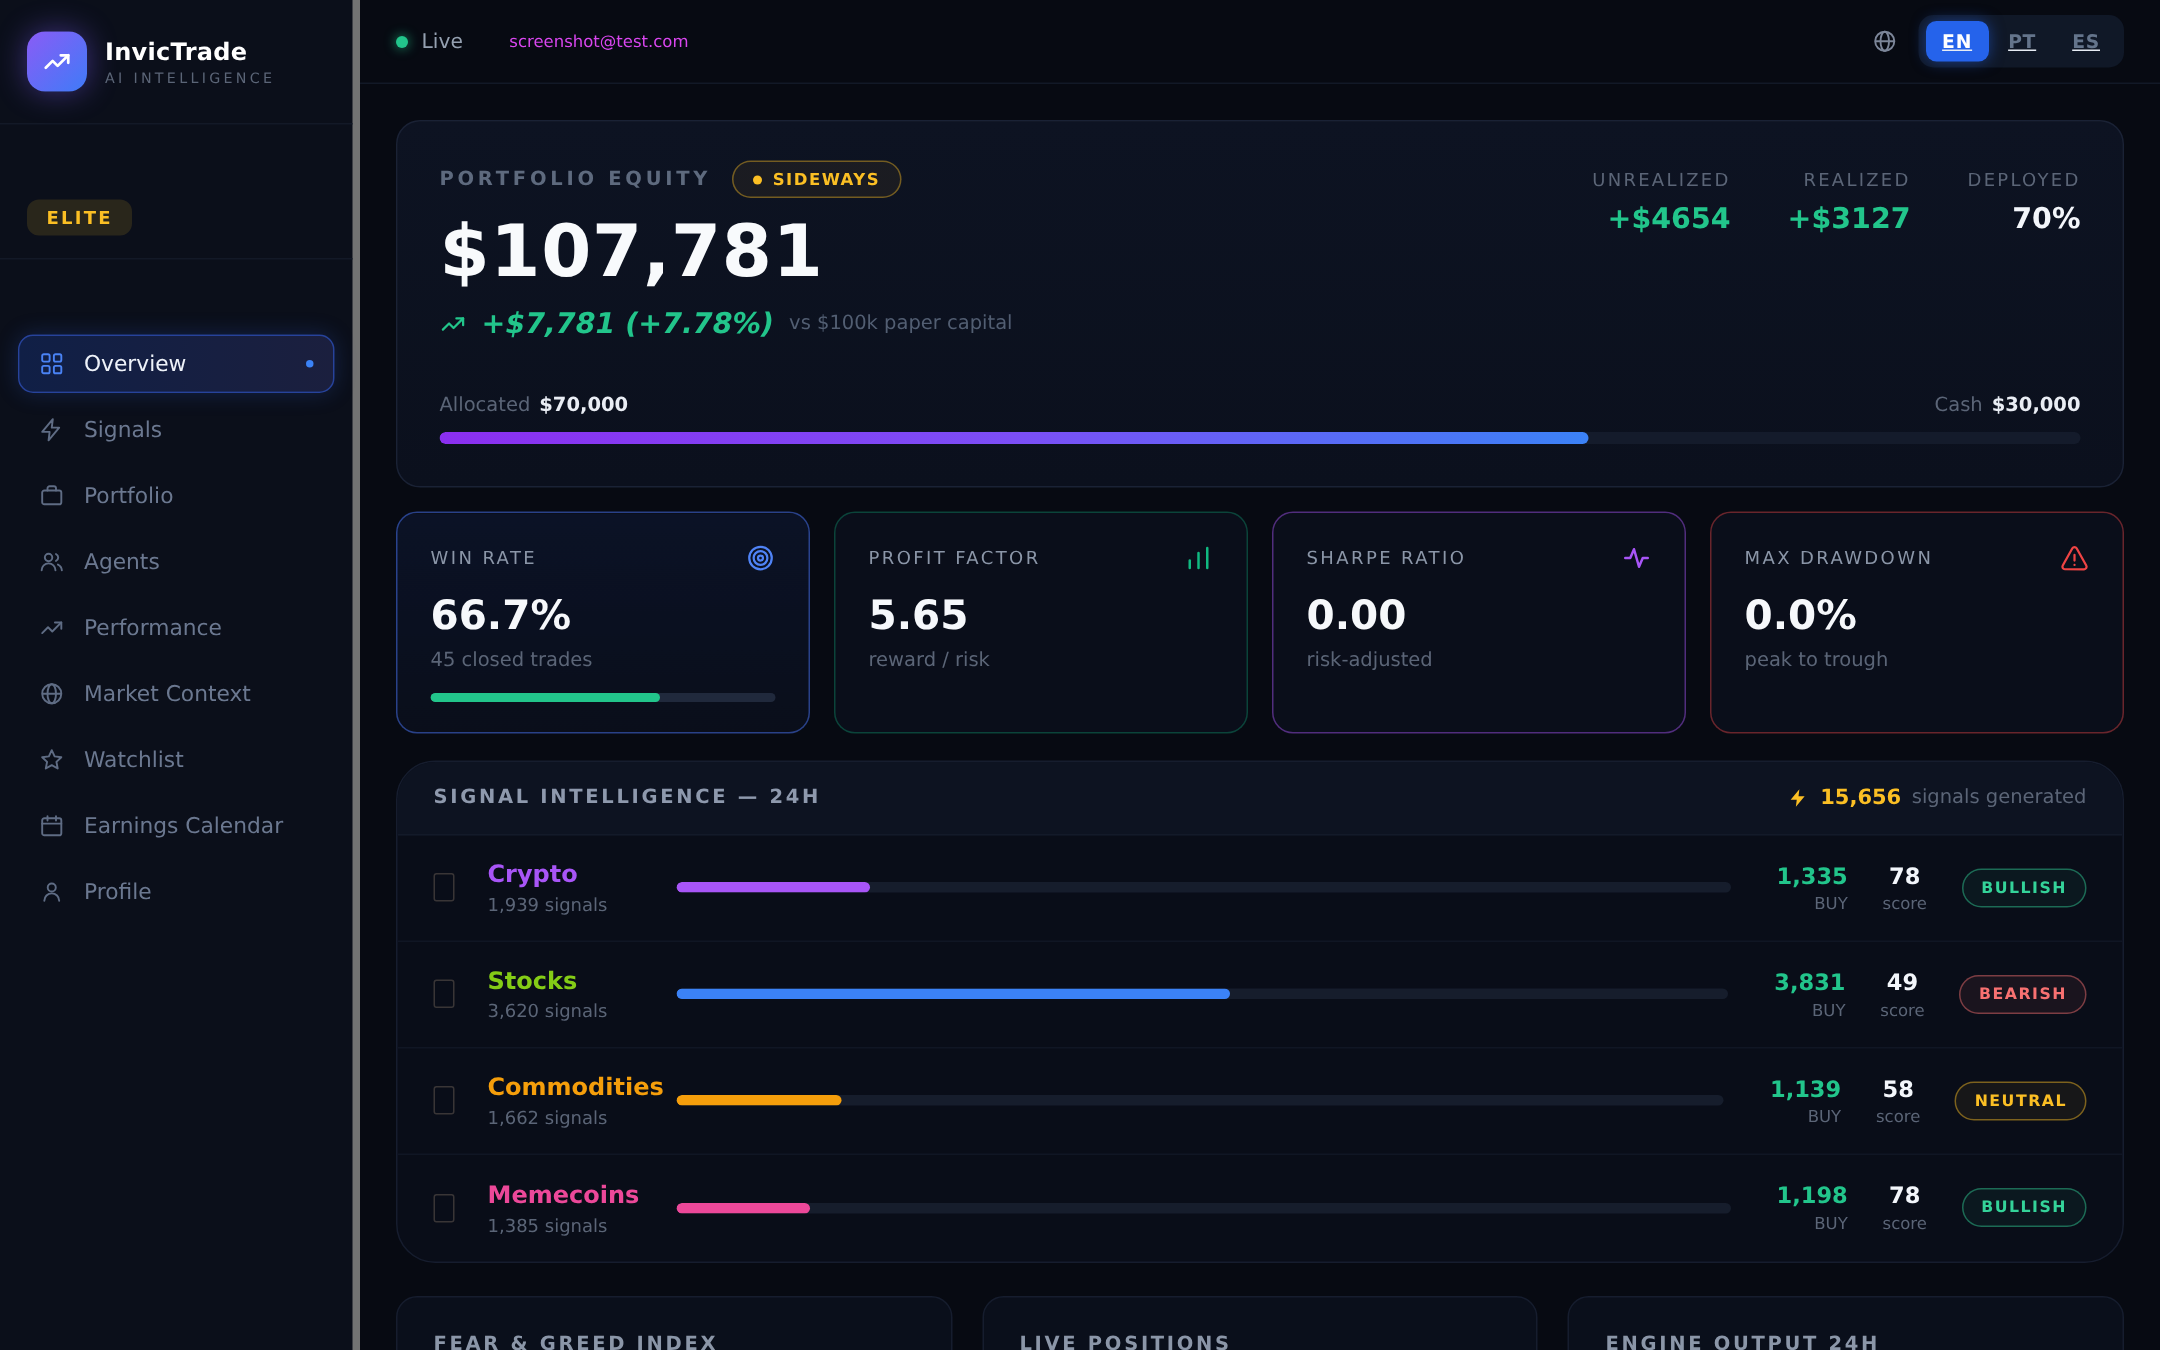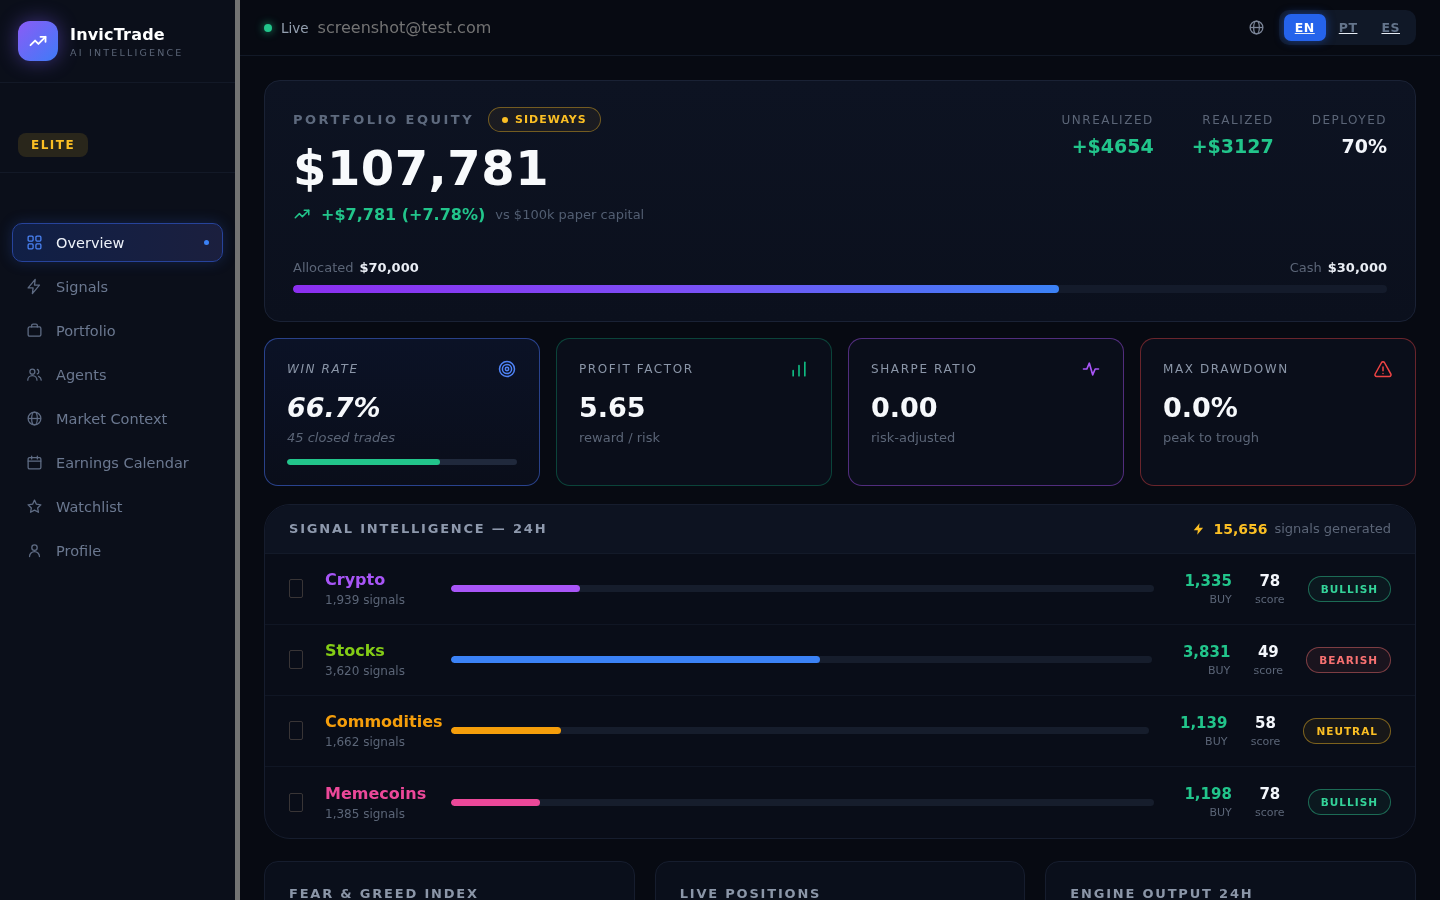"screenshot@test.com" .topbar-email { color: #737373 -> #d946ef; font-size: 16px -> 11px; margin-left: 0 -> 22px }
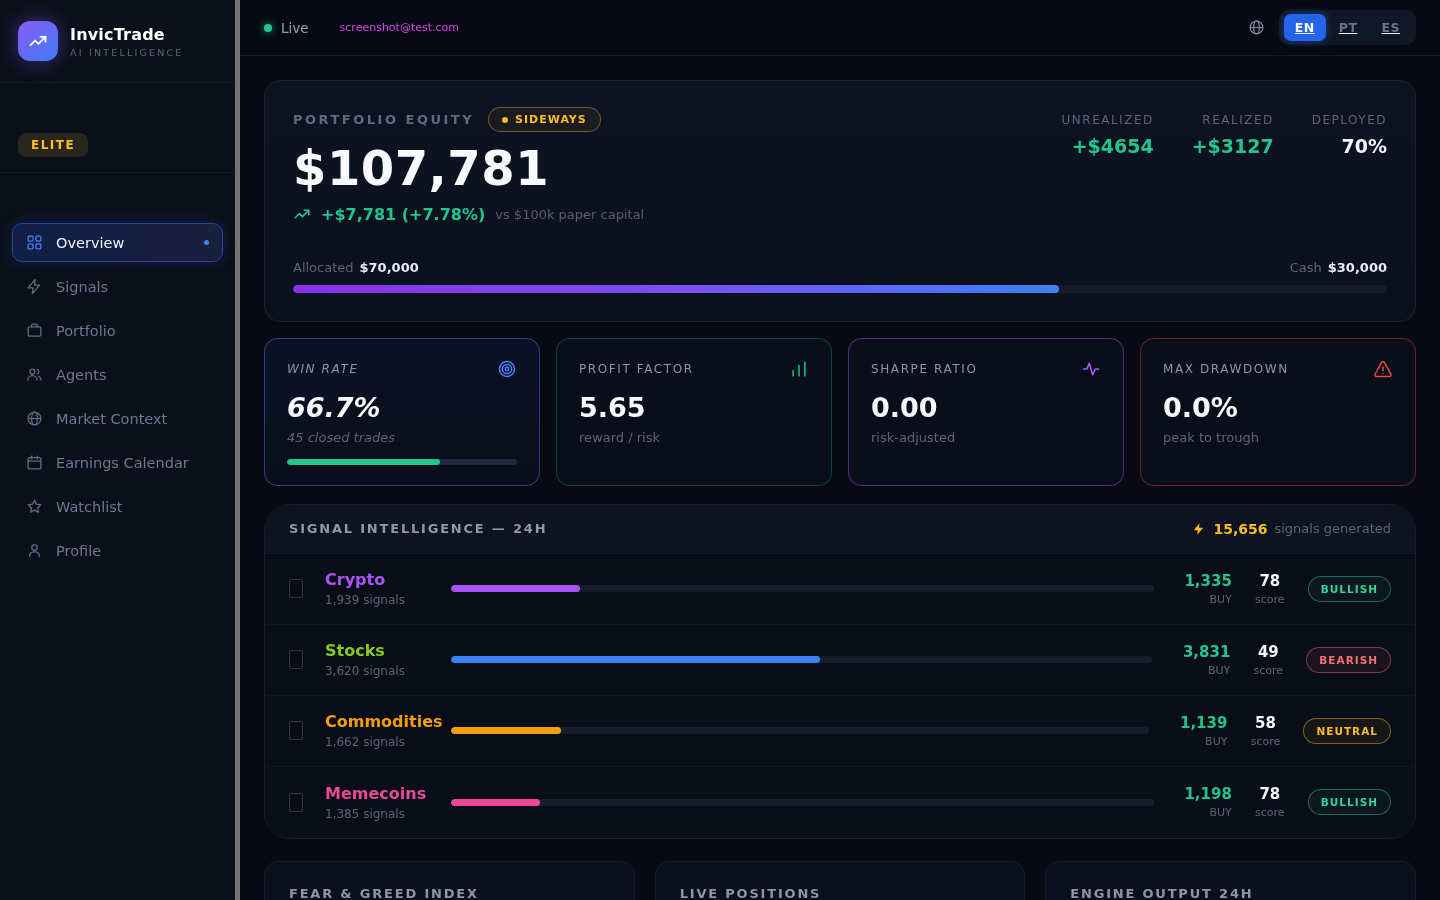"+$7,781 (+7.78%)" .equity-change { font-size: 16px -> 19px; font-style: none -> italic }
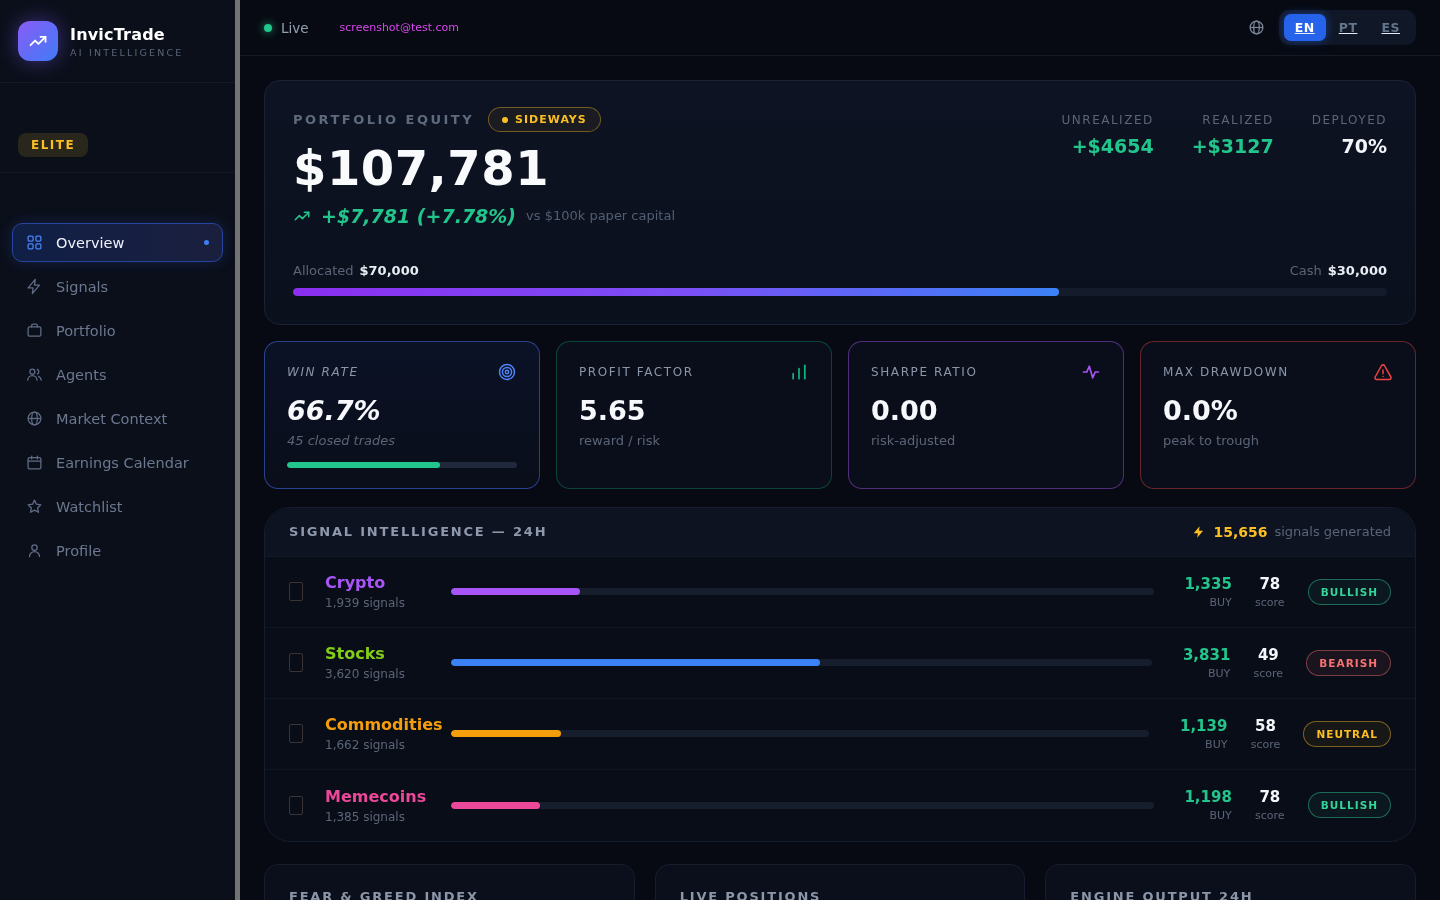"WIN RATE" .stat-card.acc-blue { font-style: italic -> none }
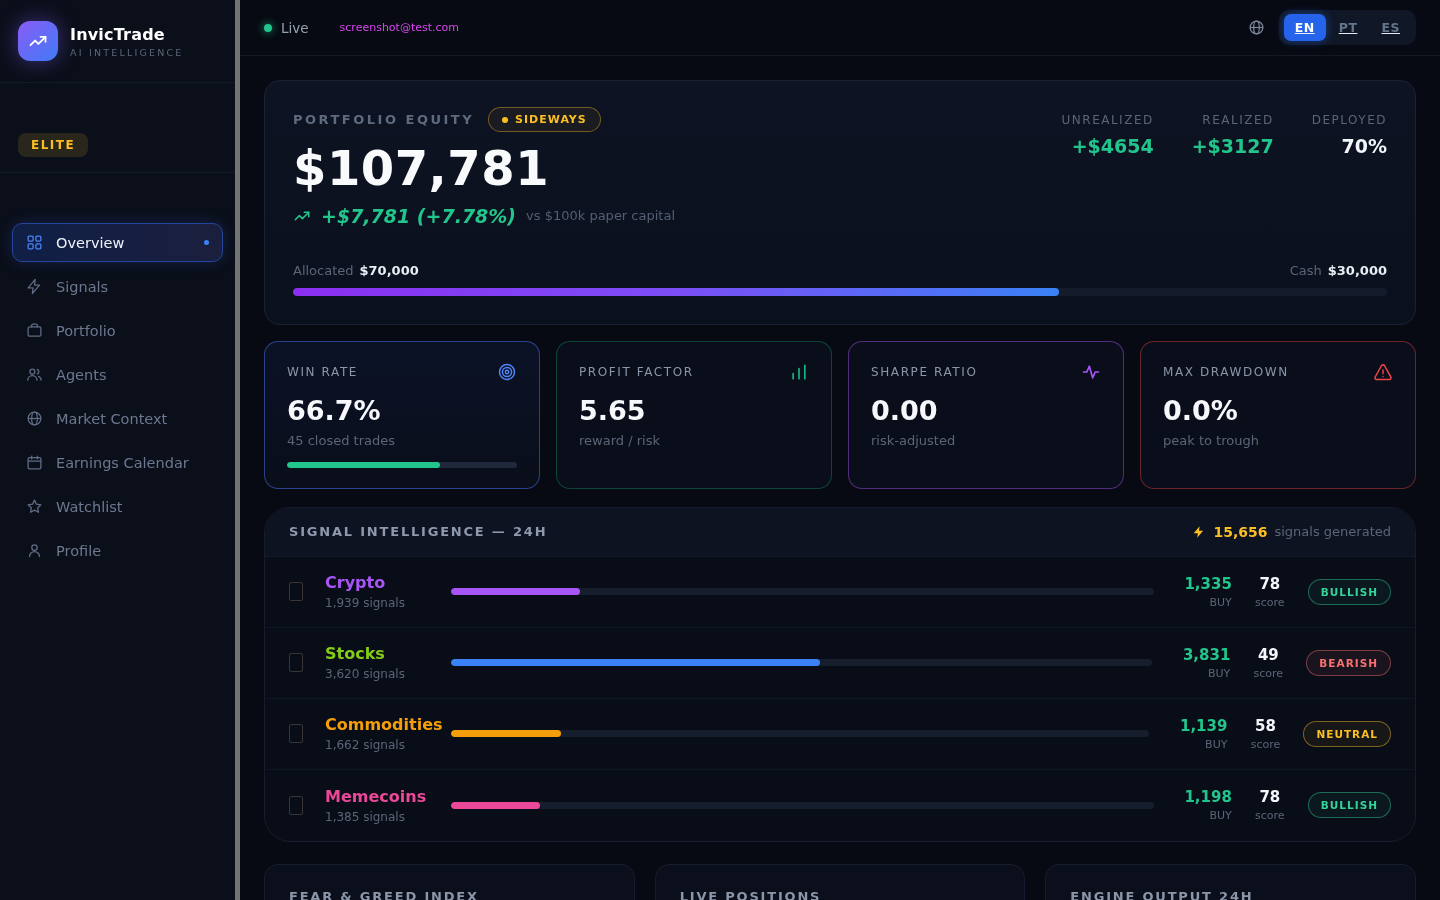"Performance" div.nav-item { html: none -> <div> <span> <svg> <path></path> <path></path> </svg> </span> <span>Performance</span> </div> }
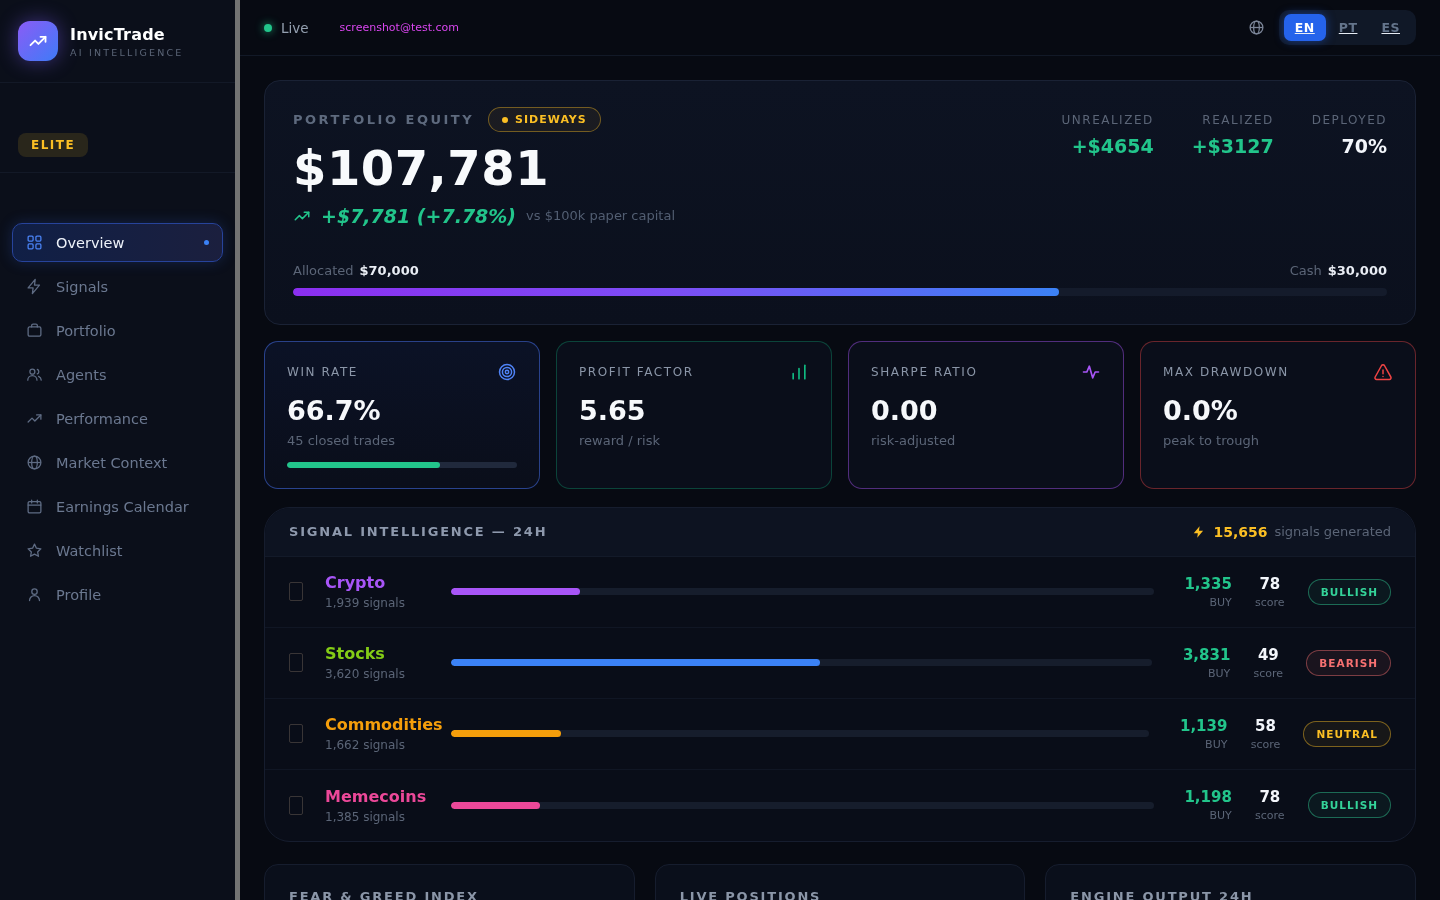"Earnings Calendar" div.nav-item { order: before "Watchlist" -> after "Watchlist" }
